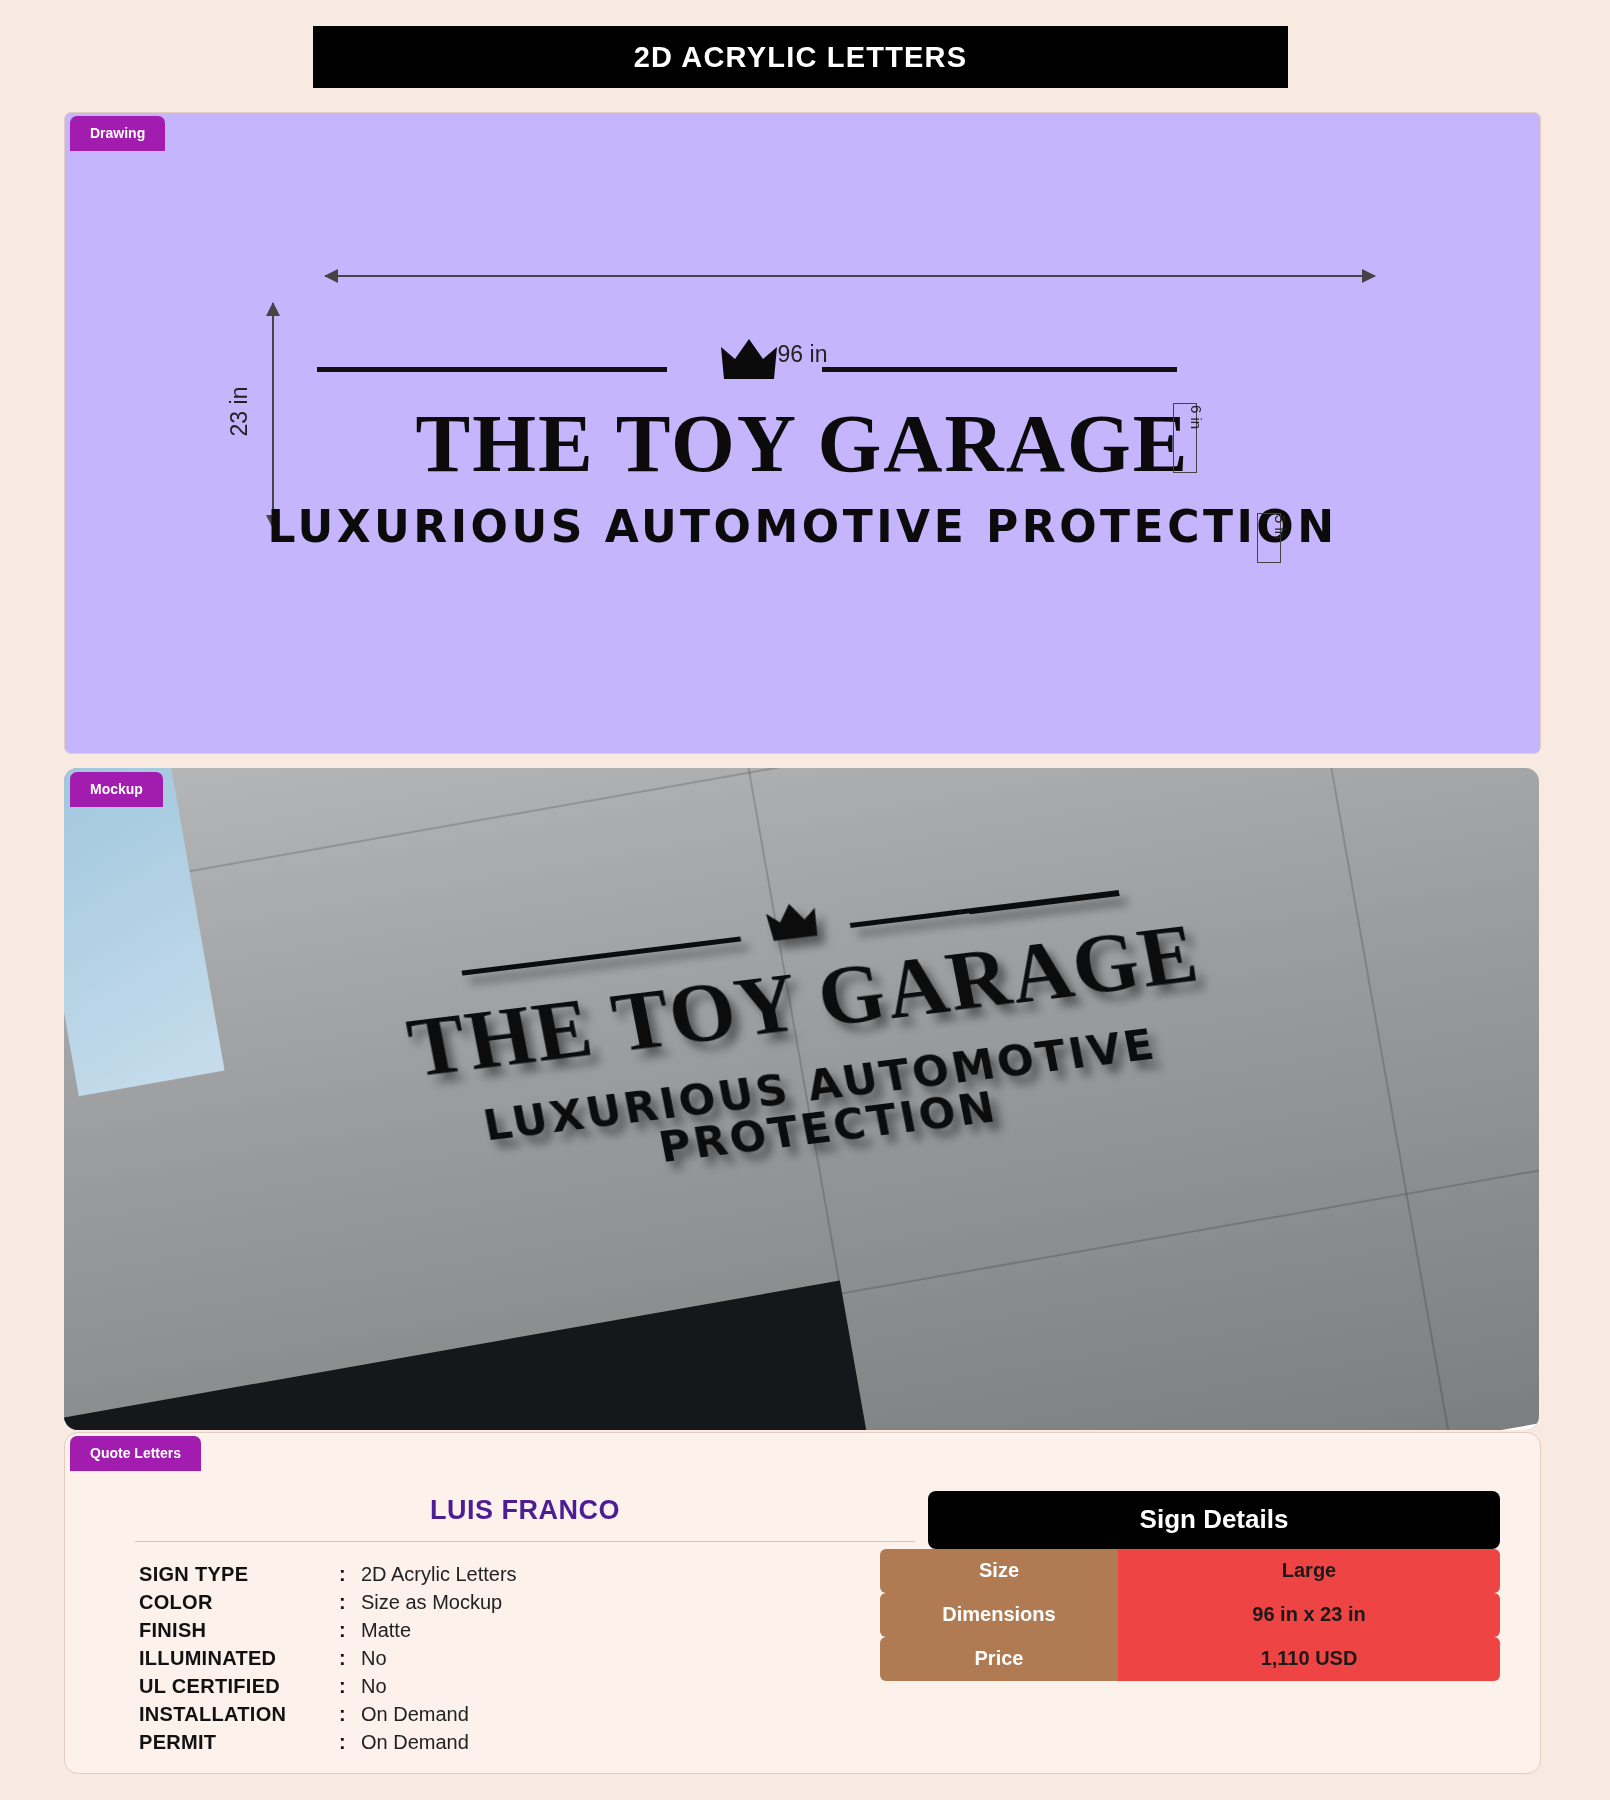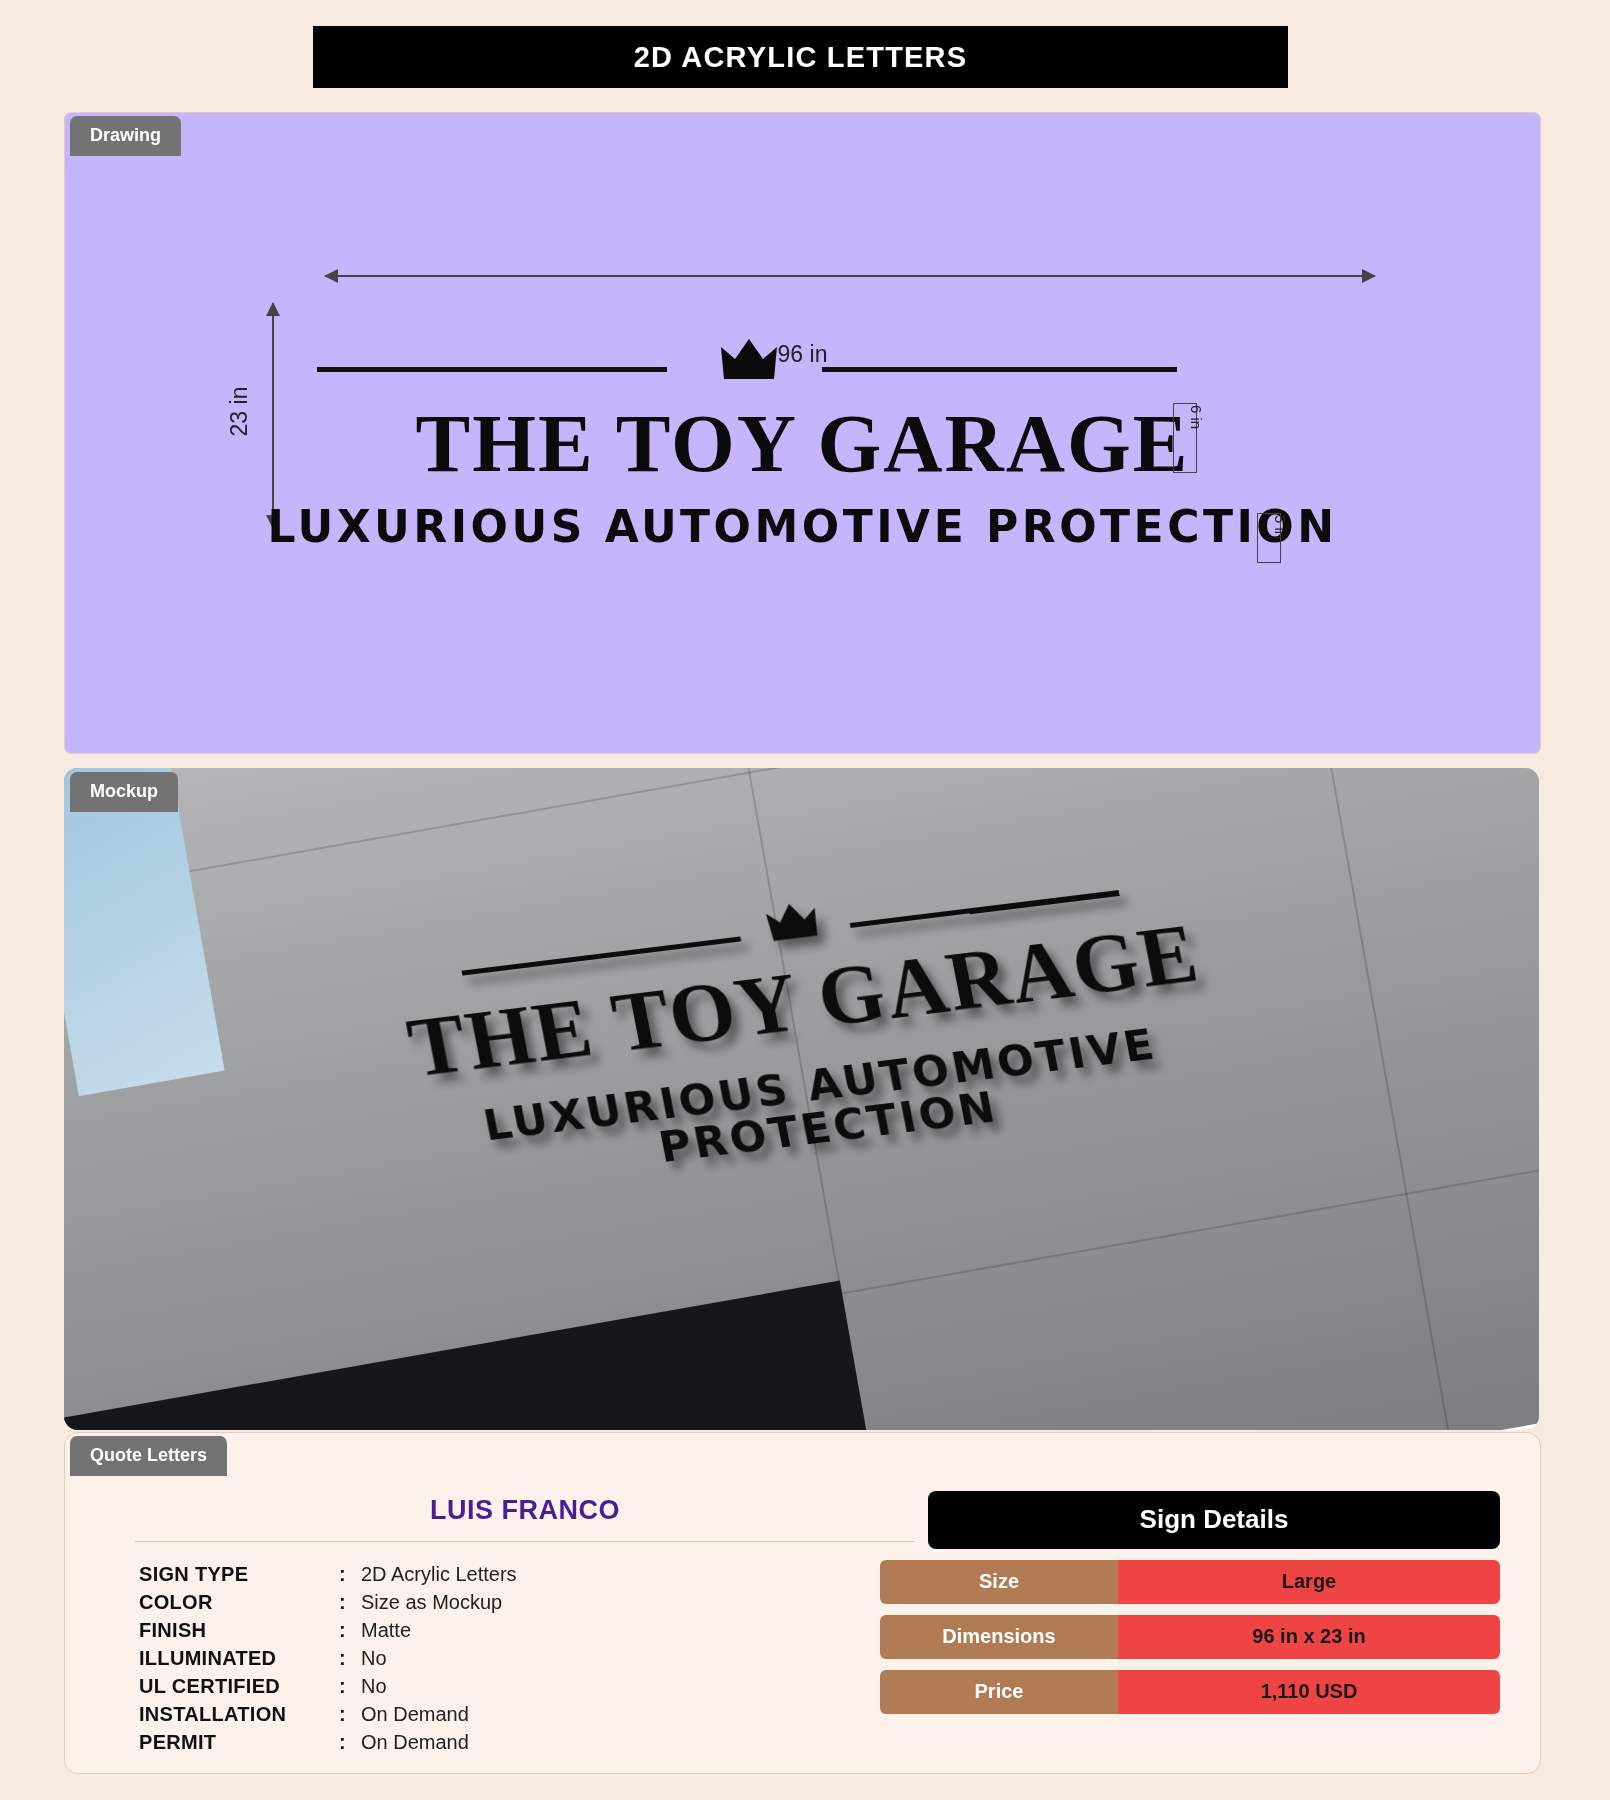"Drawing" .section-tag { background: #737373 -> #a21caf; font-size: 18px -> 14px }
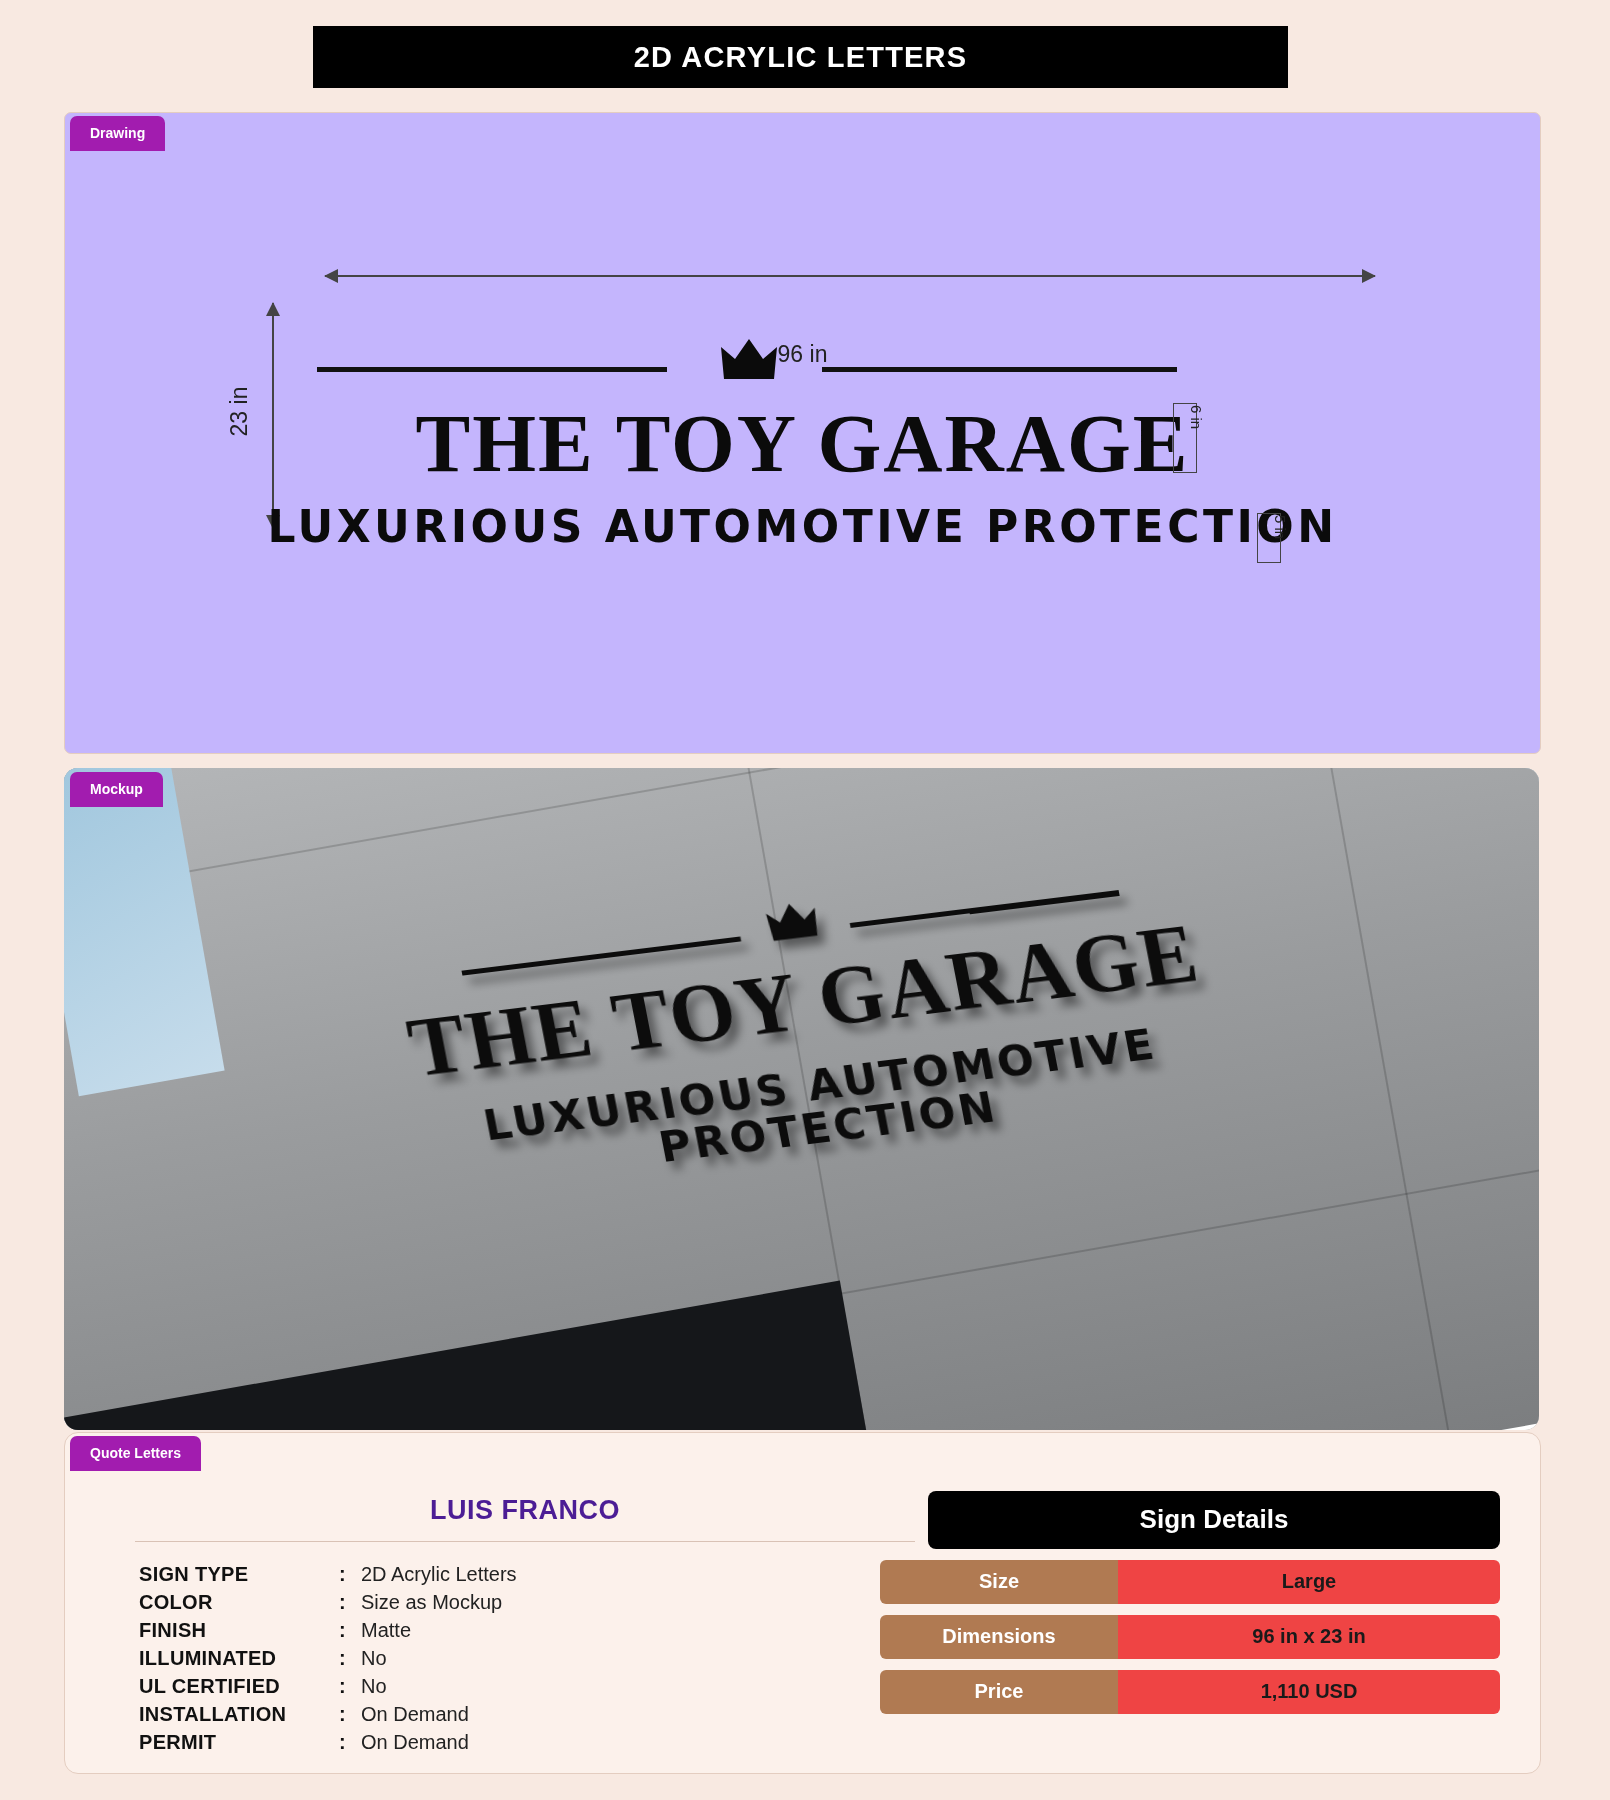"Size" .sd-row { margin-top: 11px -> none }
